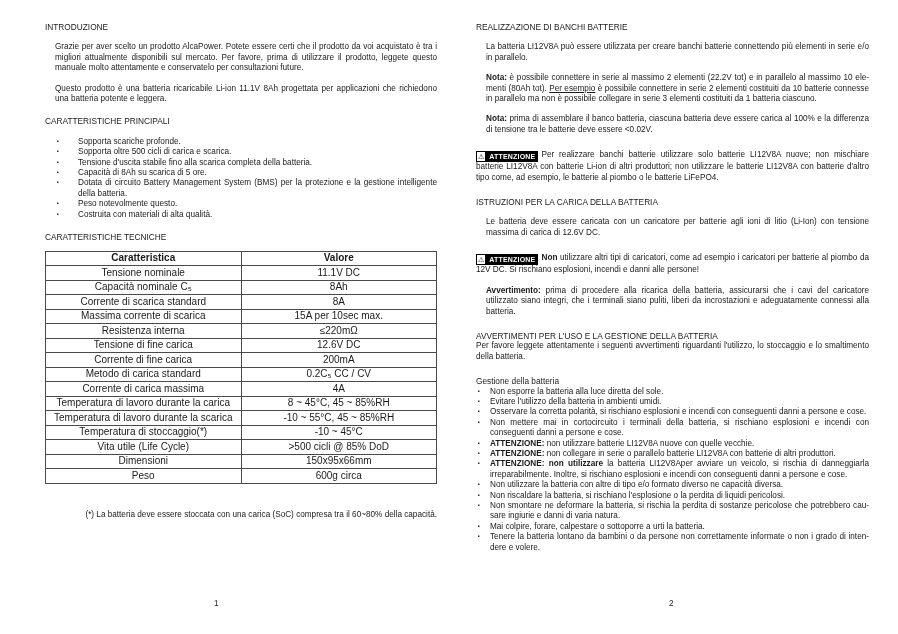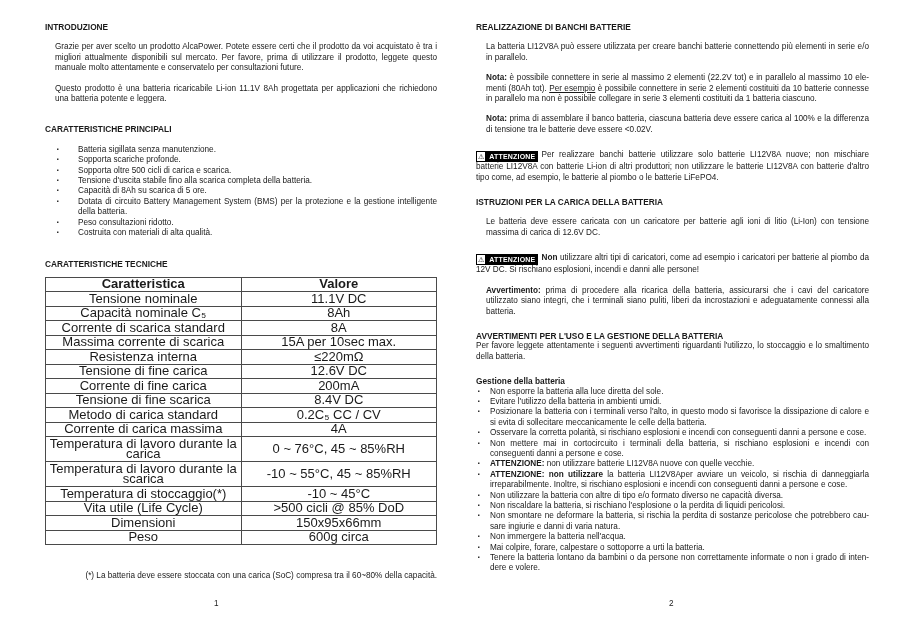"INTRODUZIONE" .sec { font-weight: bold -> normal }
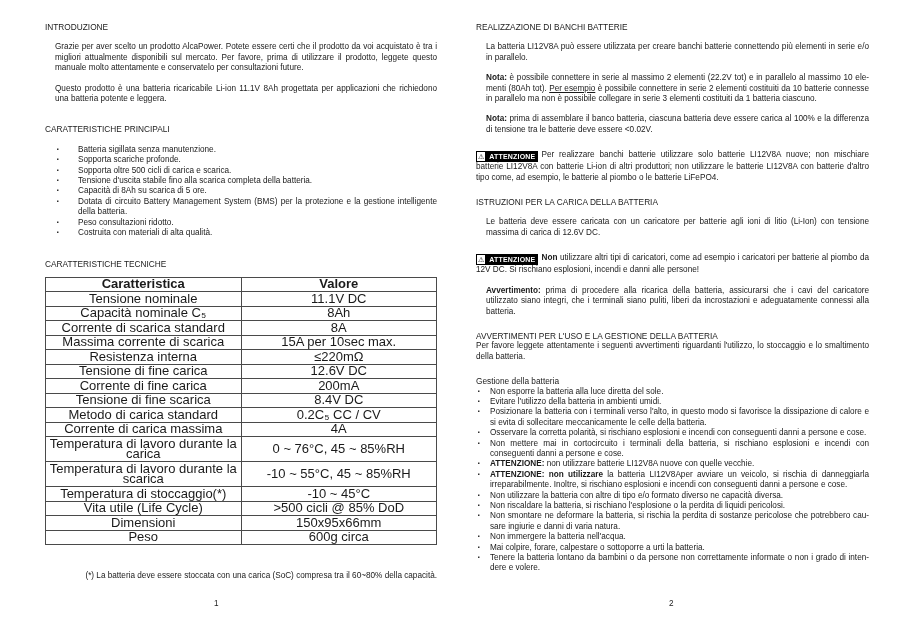"CARATTERISTICHE PRINCIPALI" .mt-lg { margin-top: 20px -> 12px }
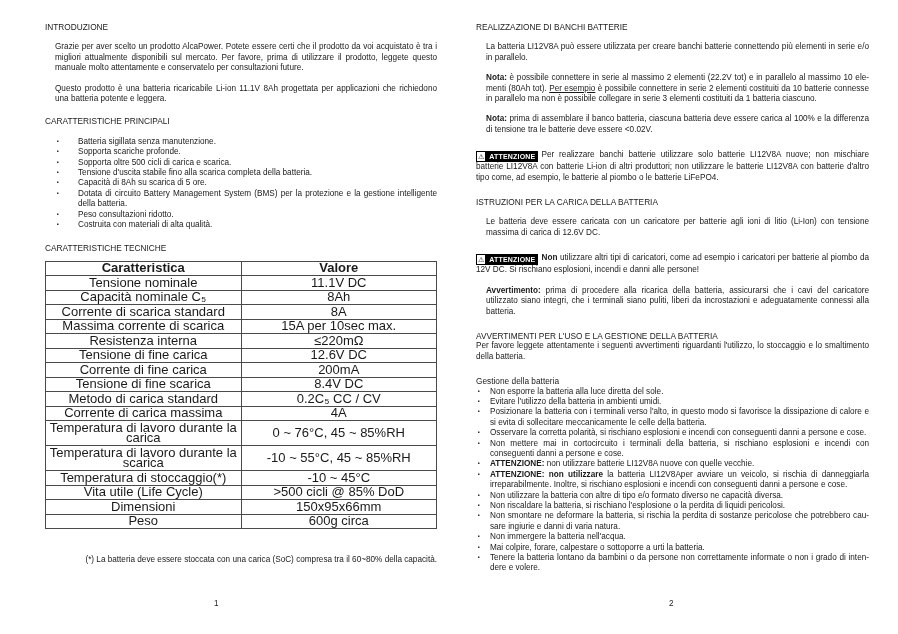"Batteria sigillata senza manutenzione." li { html: <li><span>▪</span><span>Batteria sigillata senza manutenzione.</span></li> -> none }
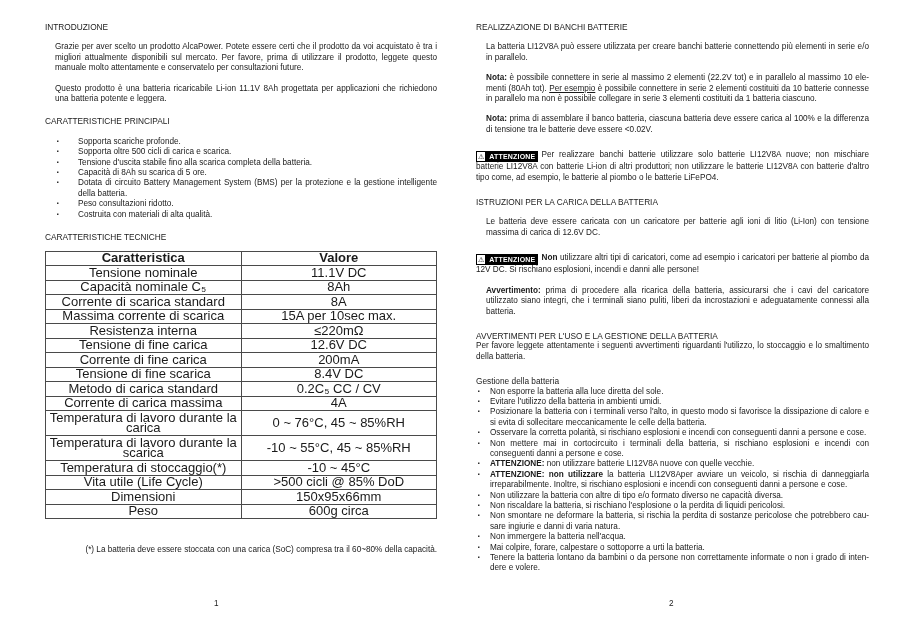"Peso consultazioni ridotto." span { text: consultazioni ridotto -> notevolmente questo }
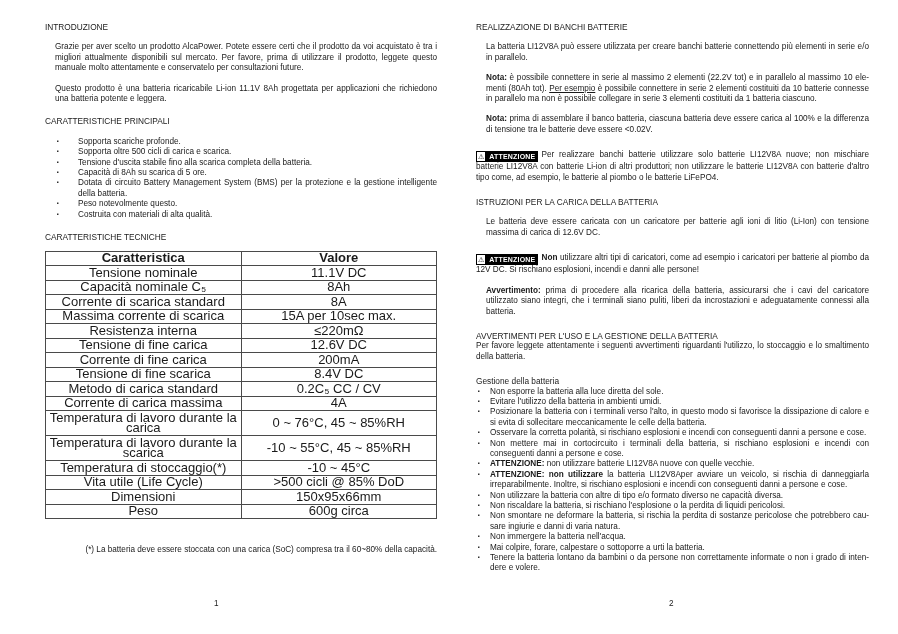"Caratteristica" th,td { font-size: 13px -> 10px }
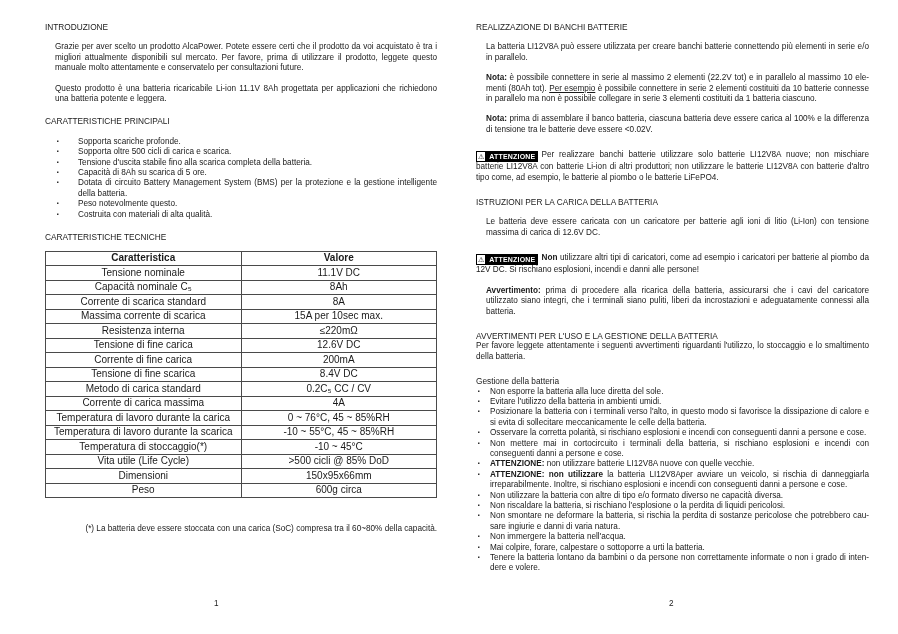"Tensione di fine scarica" tr { html: <tr> <td>Tensione di fine scarica</td> <td>8.4V DC</td> </tr> -> none }
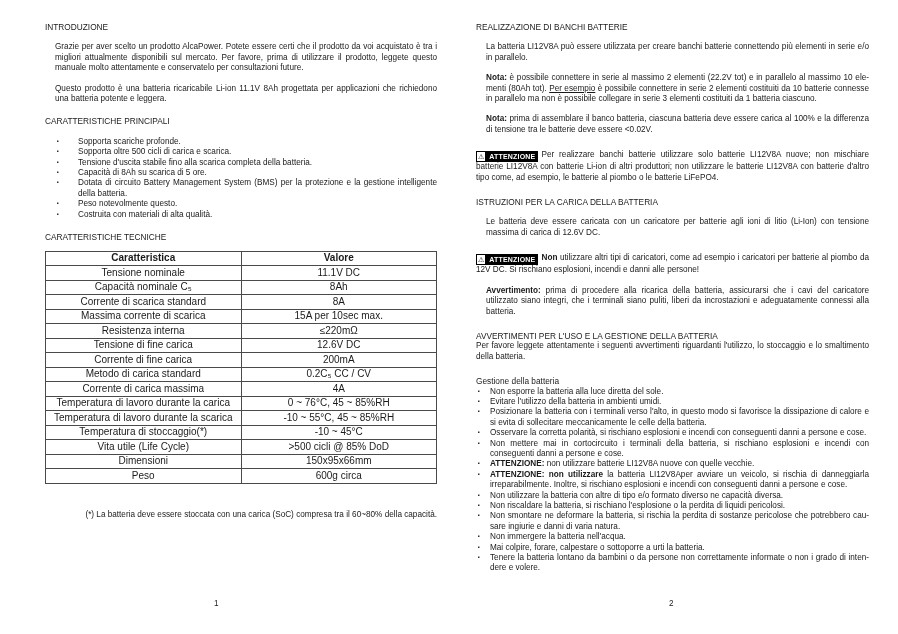"0 ~ 76°C, 45 ~" td { text: 0 ~ 76 -> 8 ~ 45 }
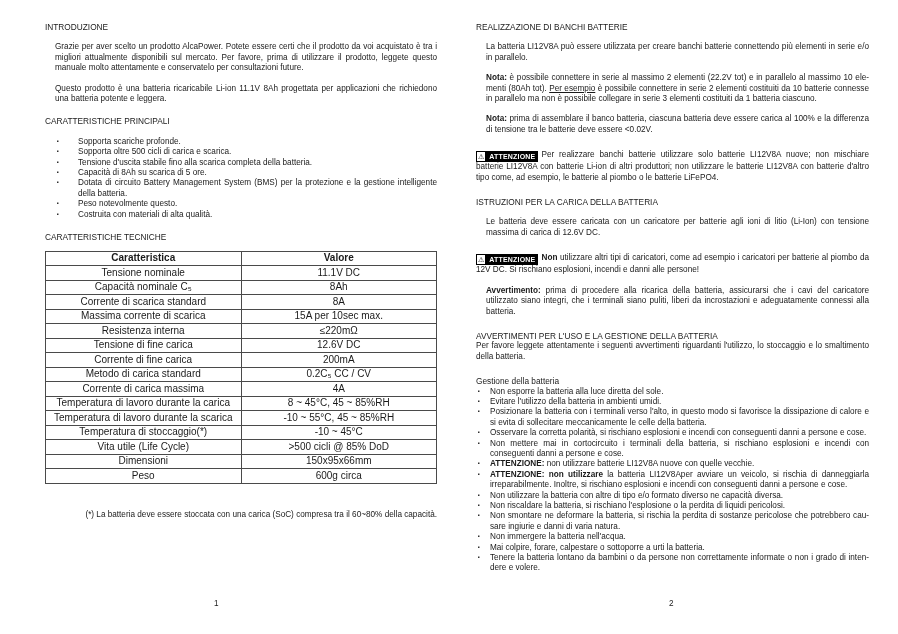"Posizionare la batteria con i" li { html: <li><span>▪</span><span></span><span>Posizionare la batteria con i terminali verso l'alto, in questo modo si favorisce la dissipazione di calore e si evita di sollecitare meccanicamente le celle della batteria.</span></li> -> none }
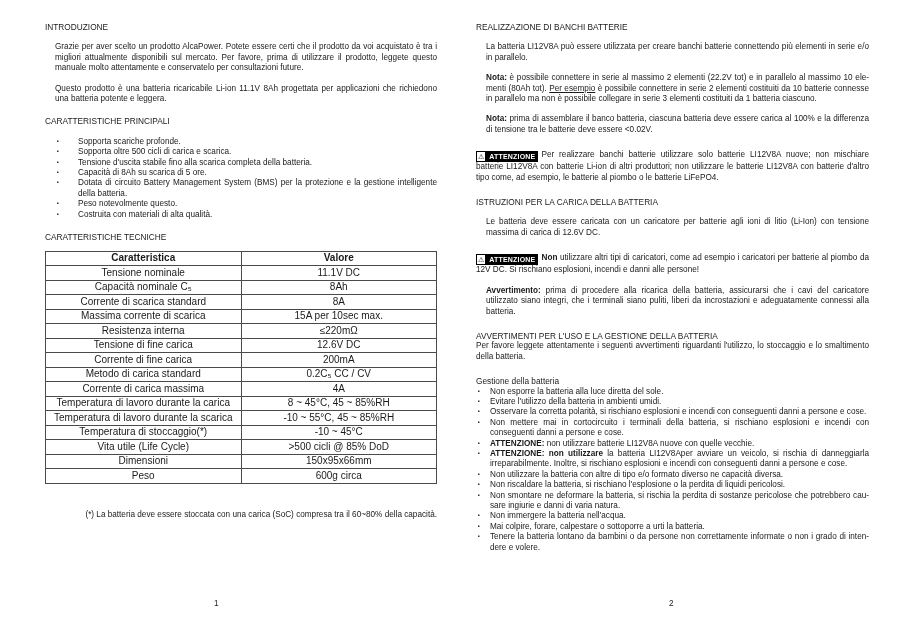"ATTENZIONE: non collegare in serie" li { html: none -> <li><span>▪</span><span>ATTENZIONE:</span><span> non collegare in serie o parallelo batterie LI12V8A con batterie di altri produttori.</span></li> }
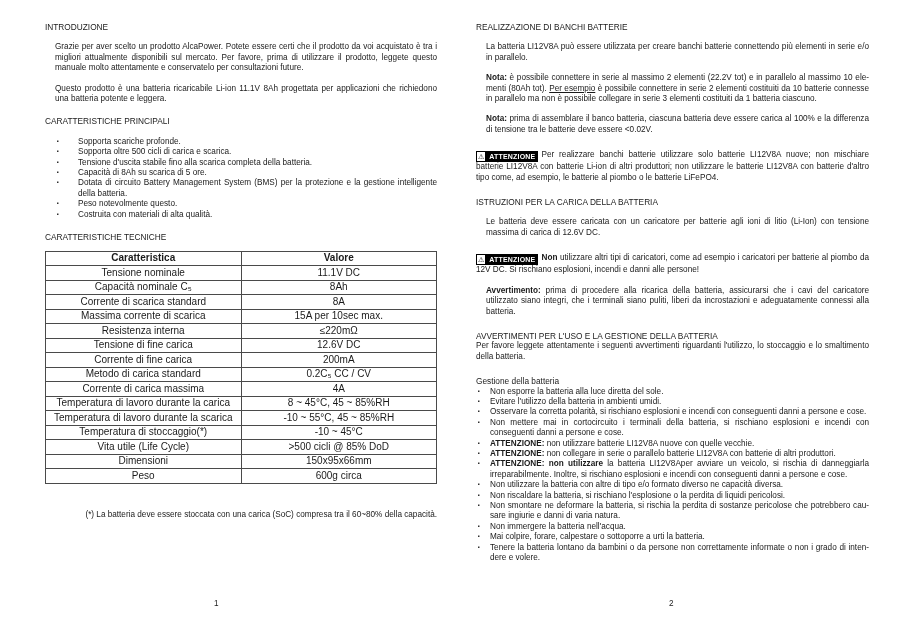"Non immergere la batteria nell'acqua." li { html: <li><span>▪</span><span></span><span>Non immergere la batteria nell'acqua.</span></li> -> none }
